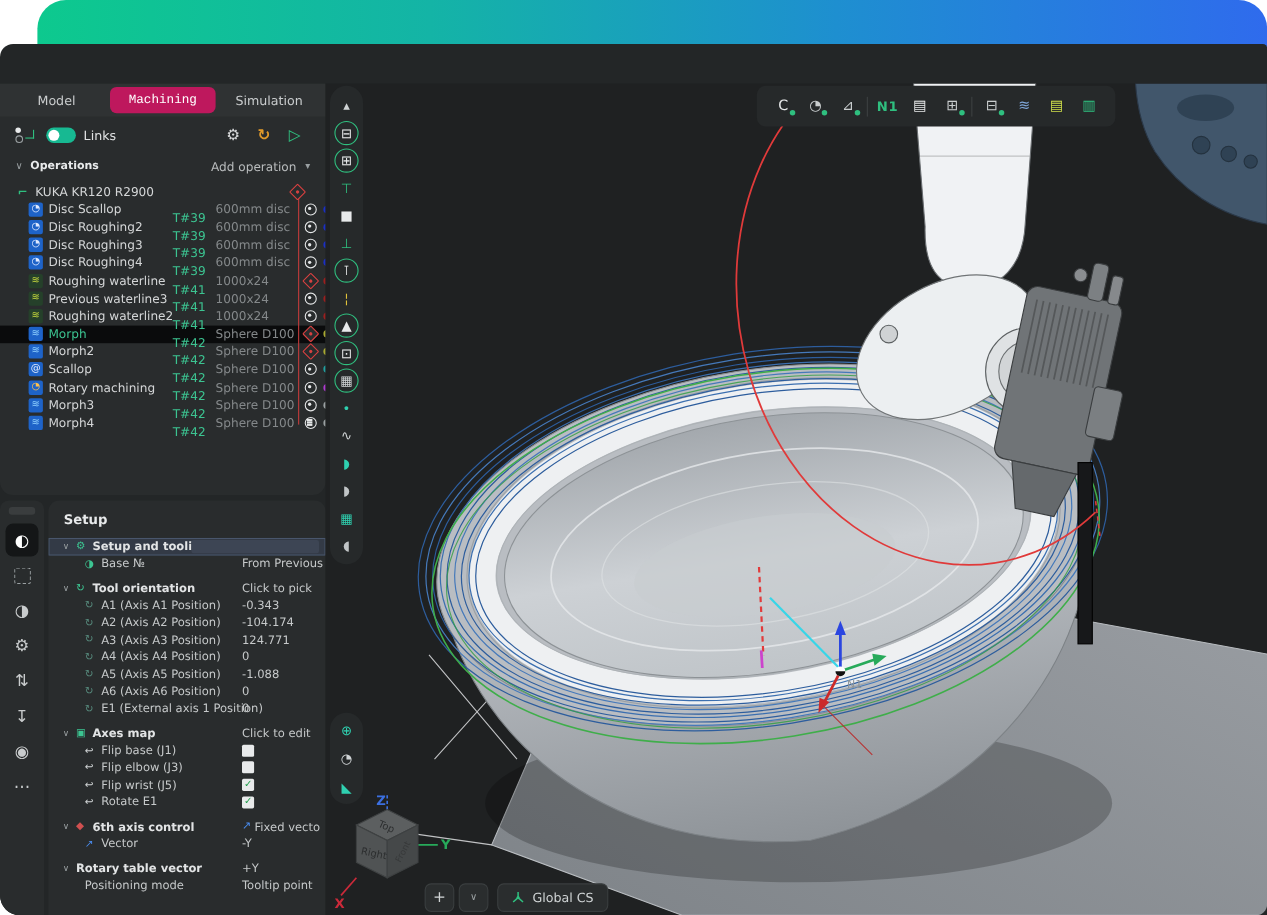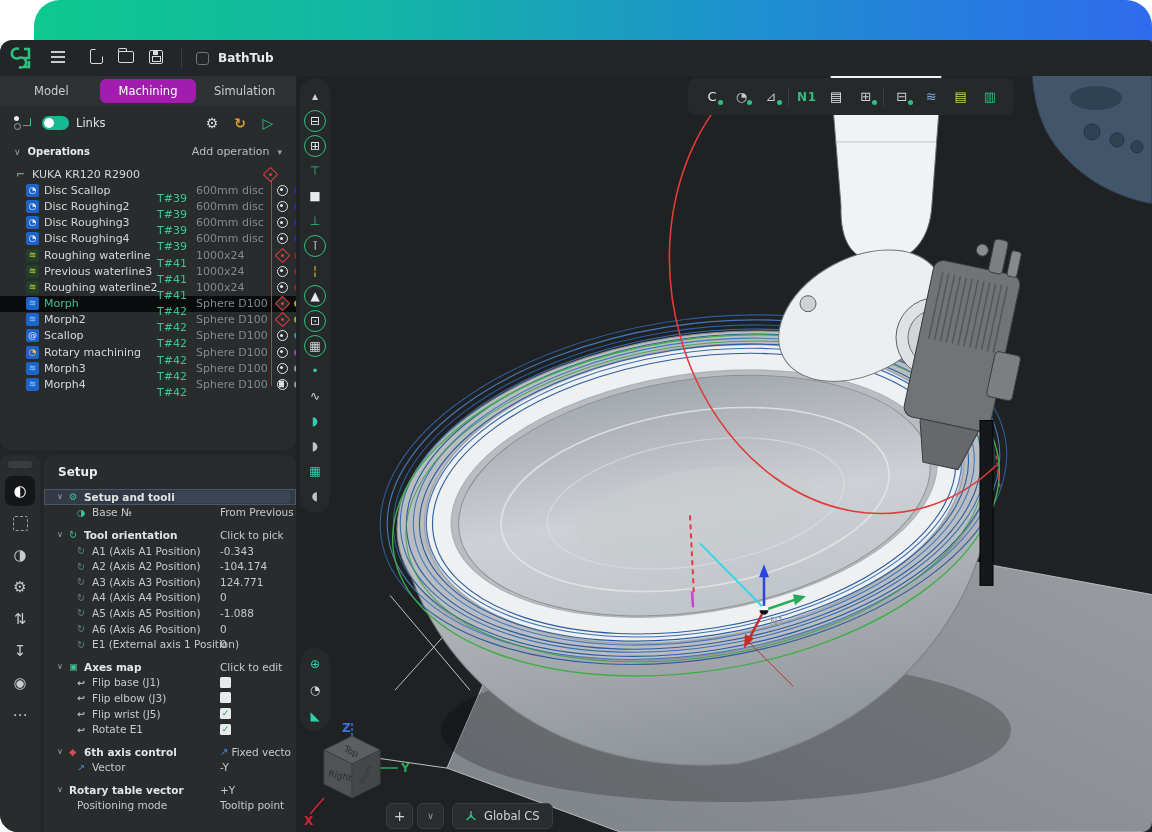"BathTub" div.topbar { html: <div> <svg> <path></path> <path></path> </svg> <span><span><i></i><i></i><i></i></span></span> <span><span></span></span> <span><span></span></span> <span><span></span></span> <span></span> <span></span> <span>BathTub</span> </div> -> none }
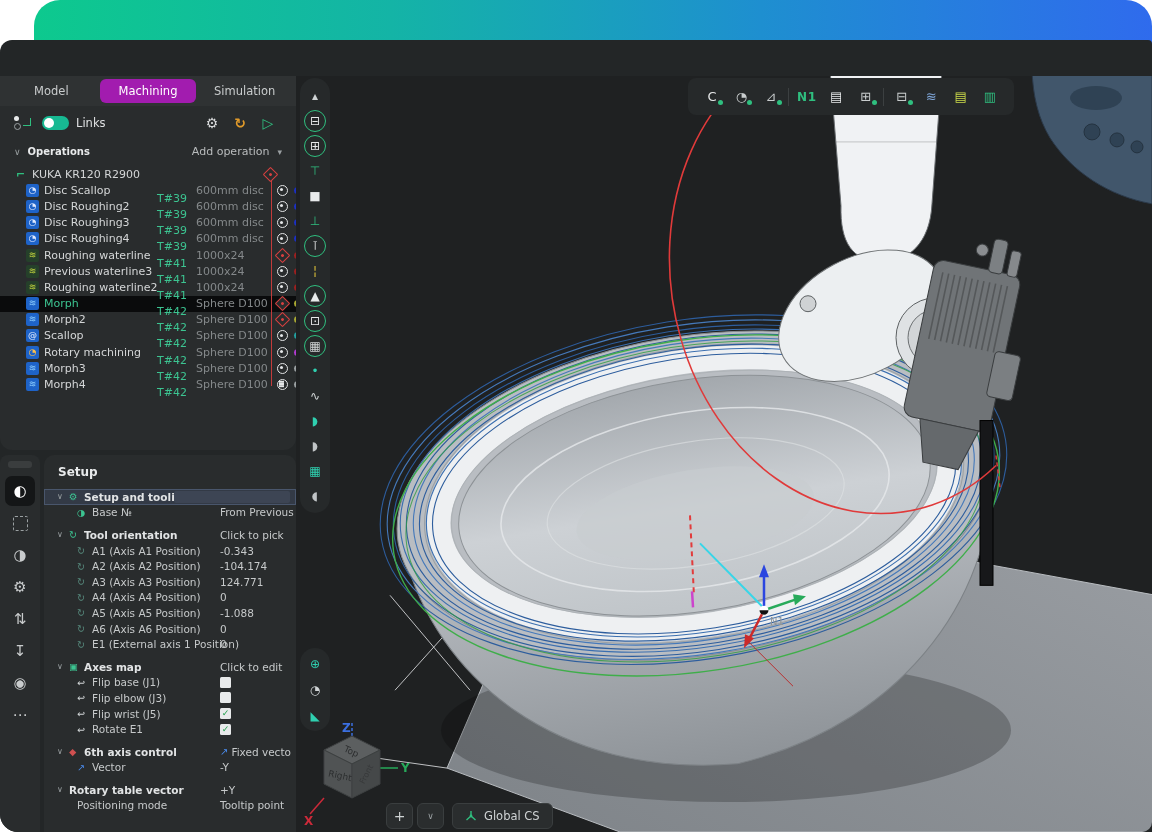"Machining" .tab.active { background: #a21caf -> #be185d; font-family: none -> Liberation Mono, monospace }
